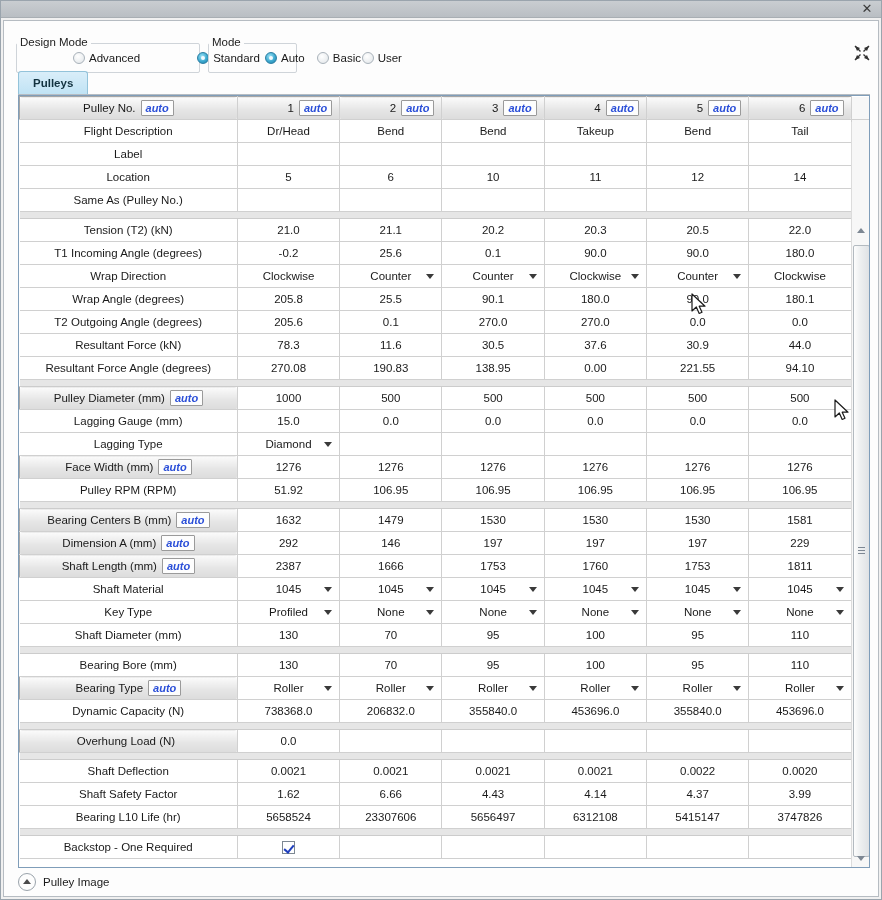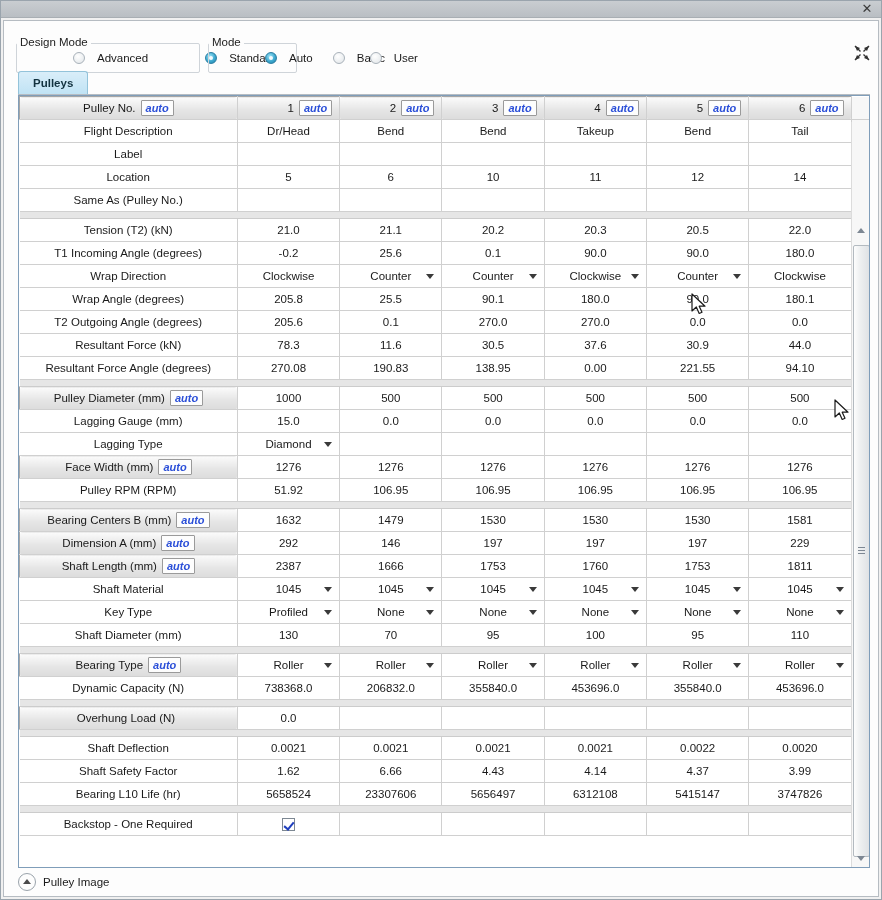"Advanced" .radio { gap: 12px -> 4px }
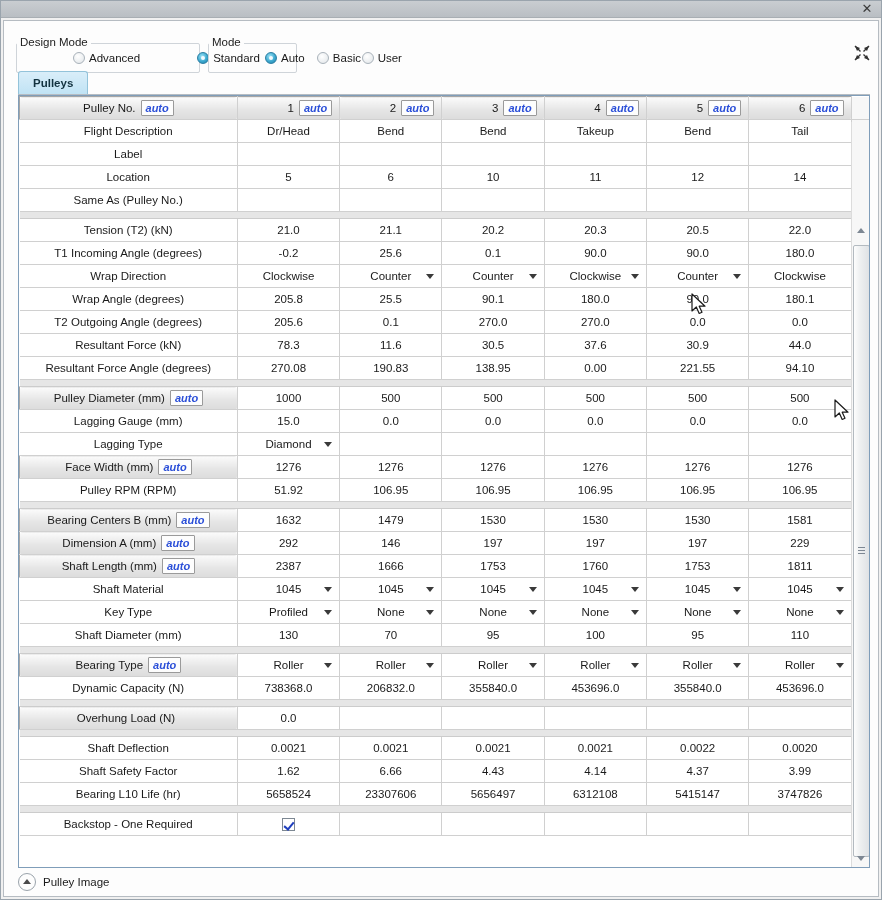"Bearing Bore (mm)" tr { html: none -> <tr> <td><span>Bearing Bore (mm)</span></td> <td><span>130</span></td> <td><span>70</span></td> <td><span>95</span></td> <td><span>100</span></td> <td><span>95</span></td> <td><span>110</span></td> <td></td> </tr> }
